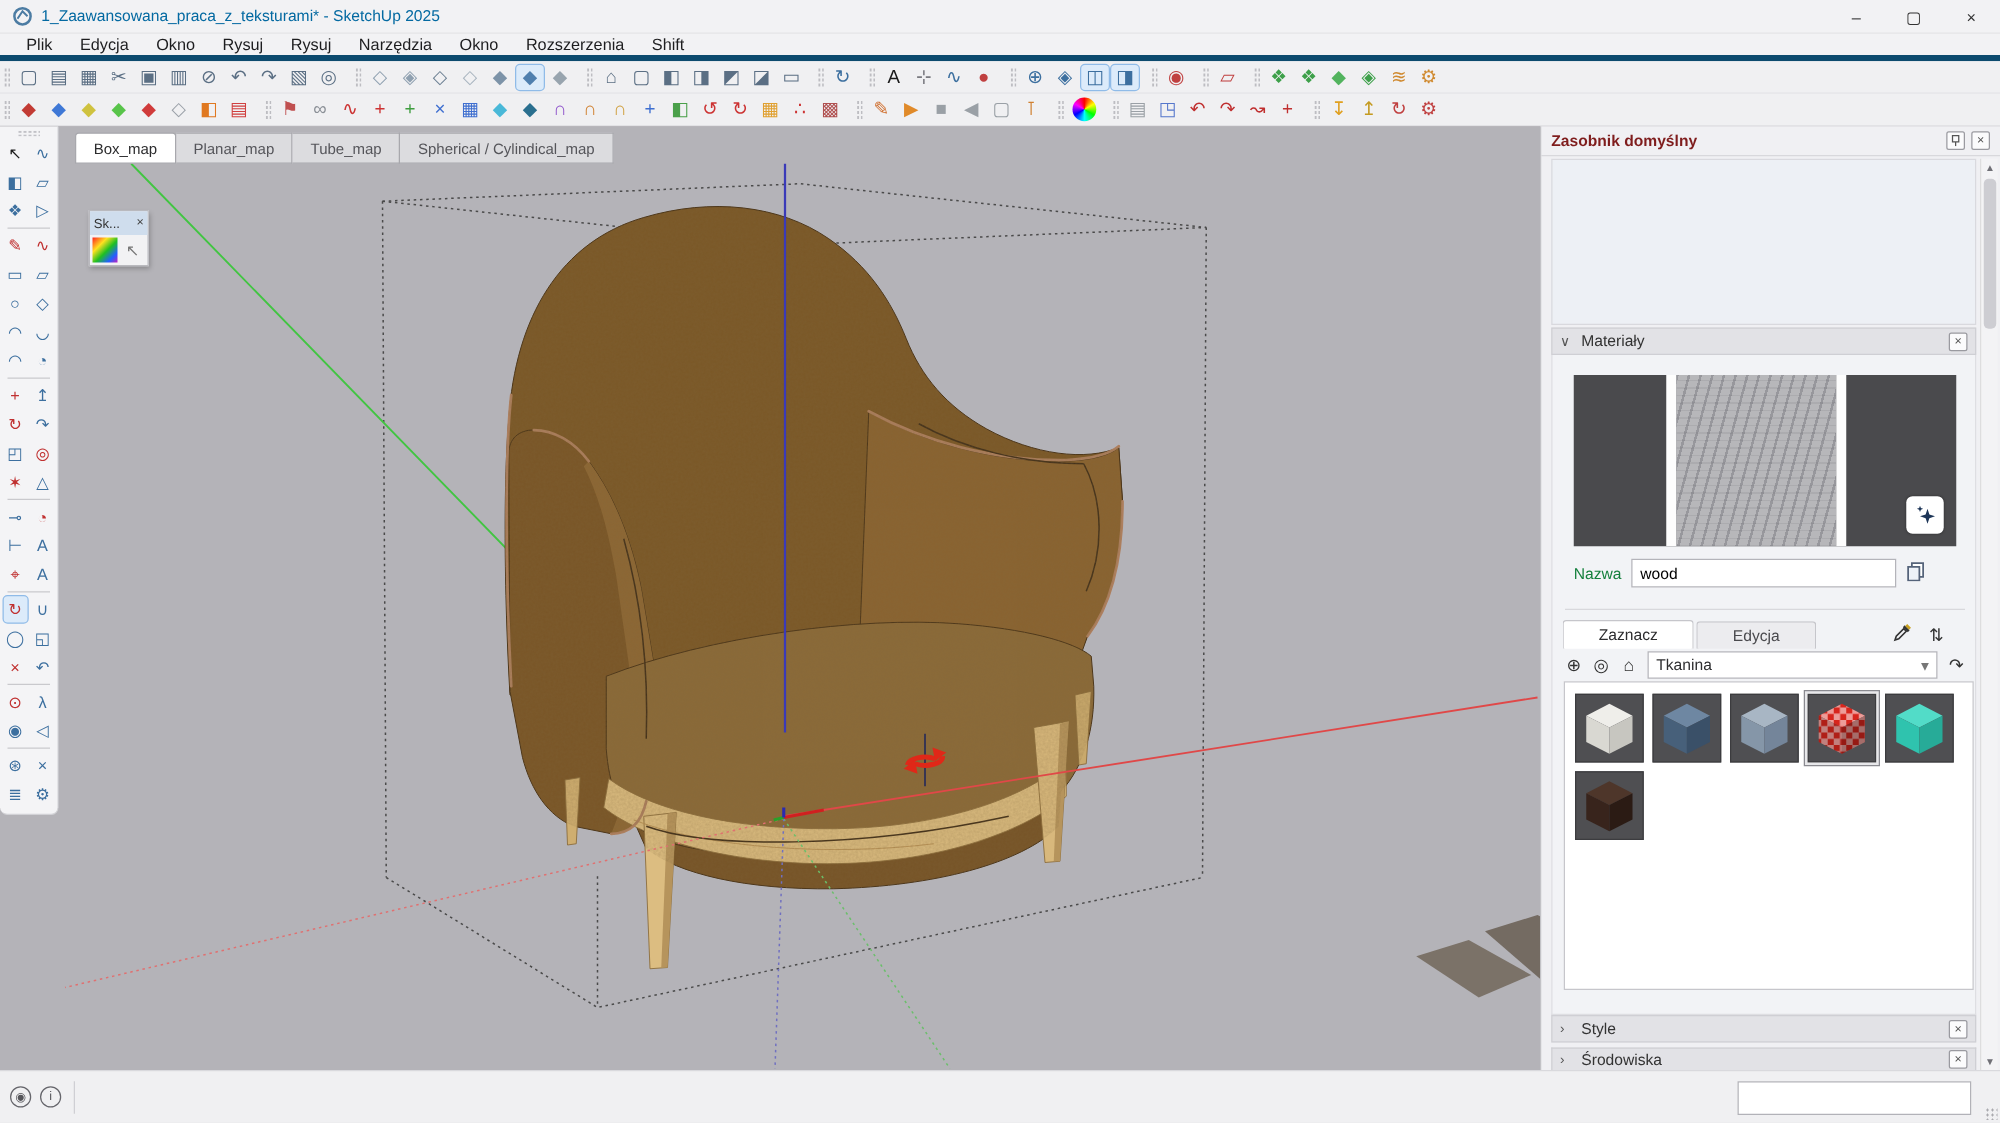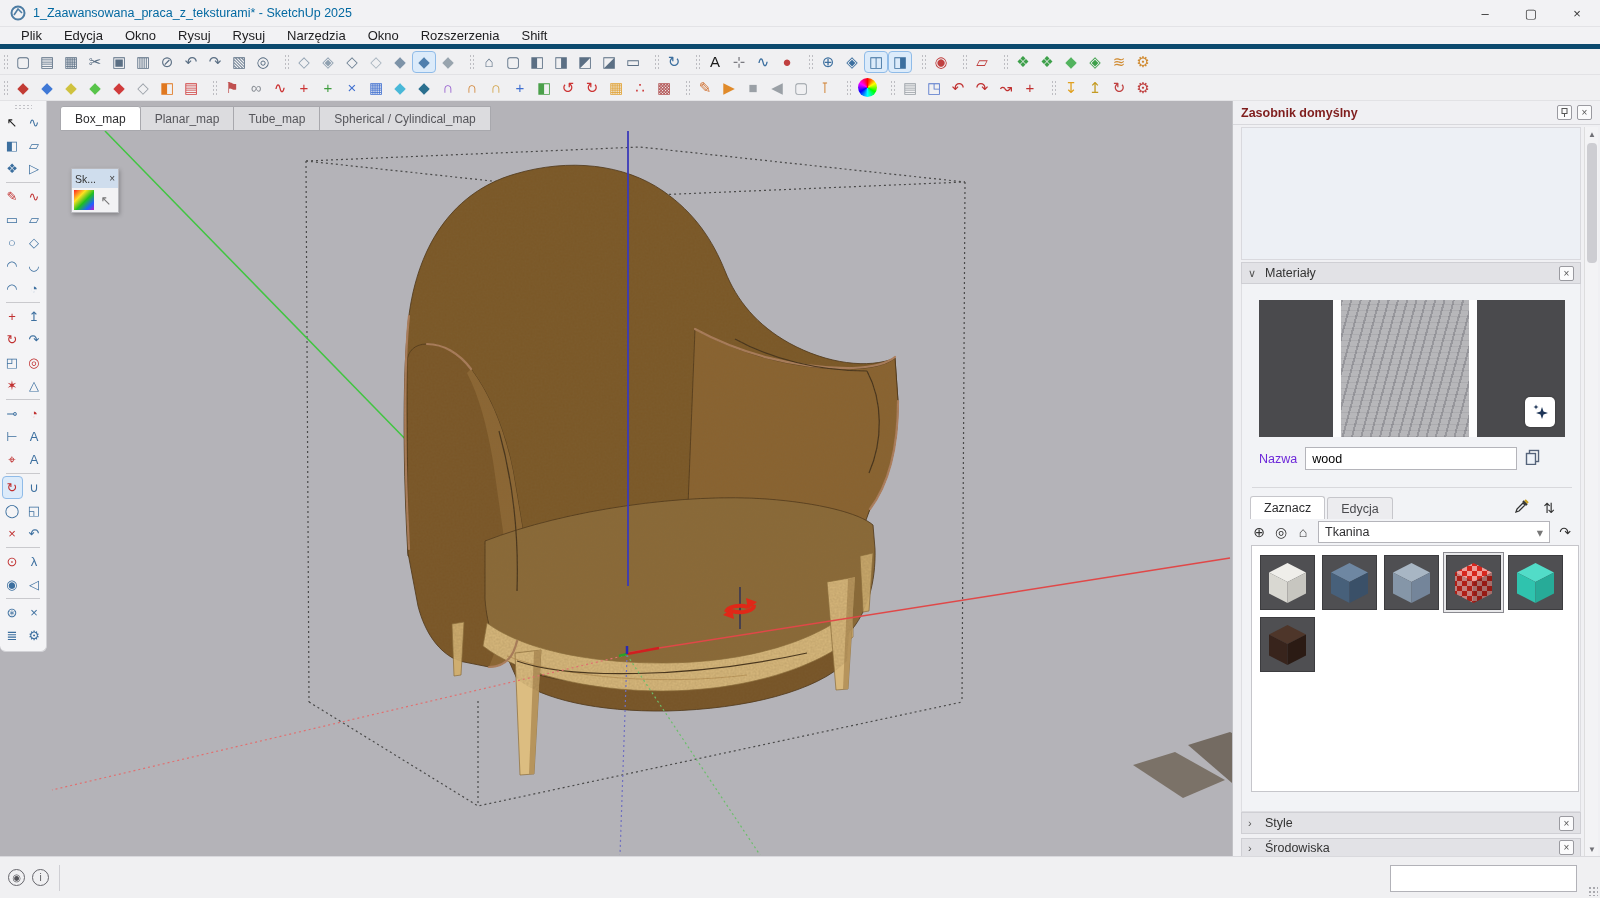"Nazwa" .name-label { color: #6d28d9 -> #15803d }
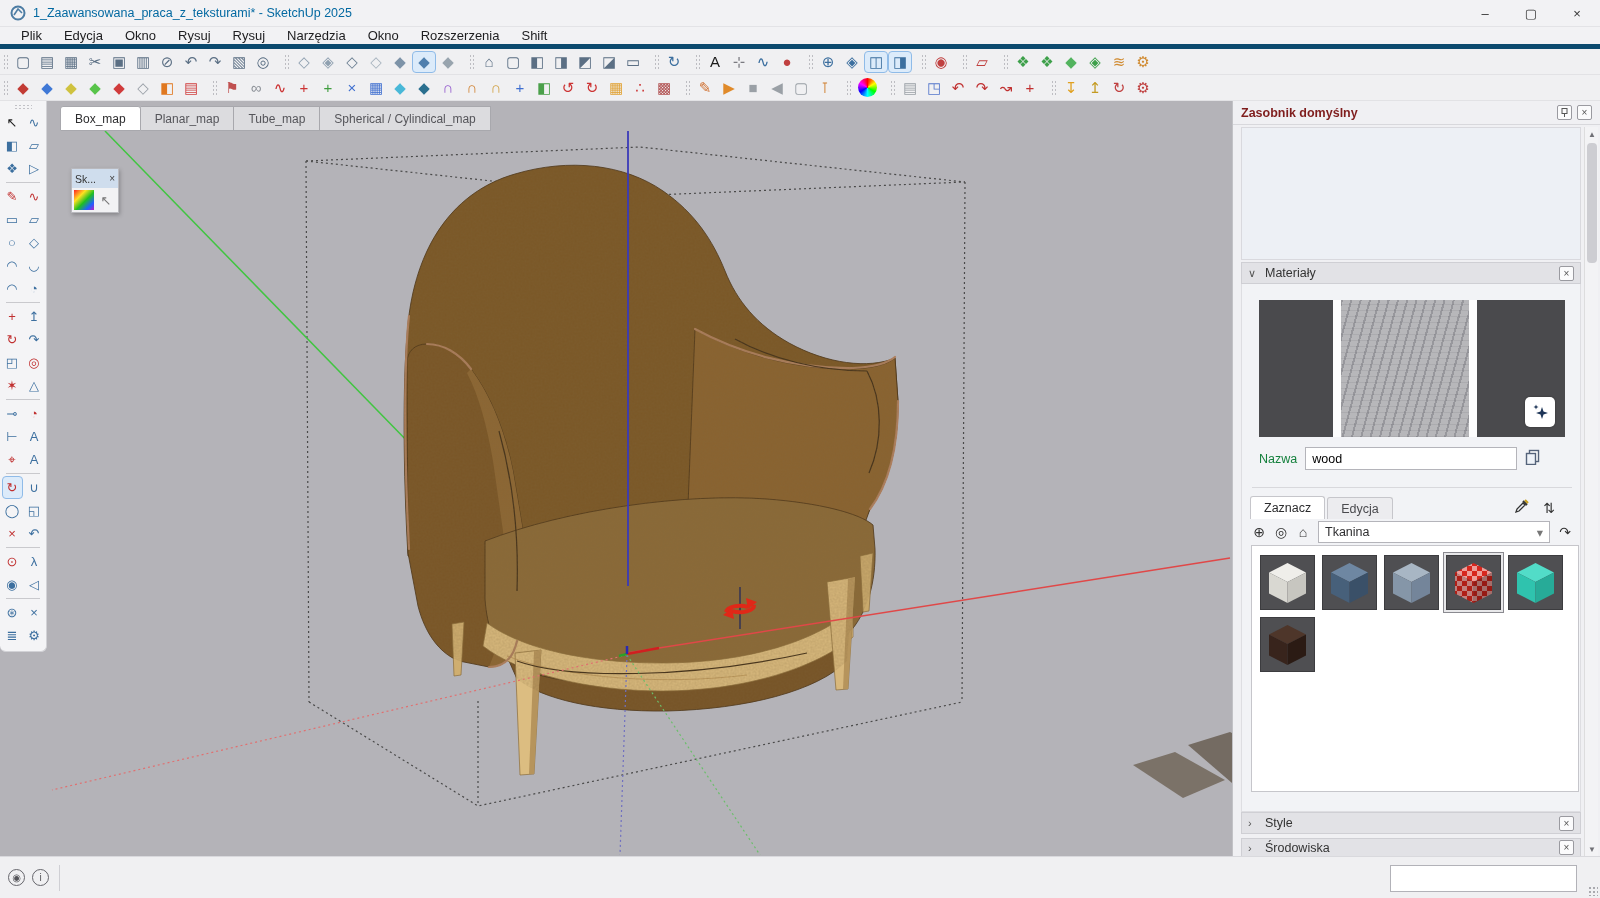"Zaznacz" .mtab { padding: 0 13px -> 0 28px }
